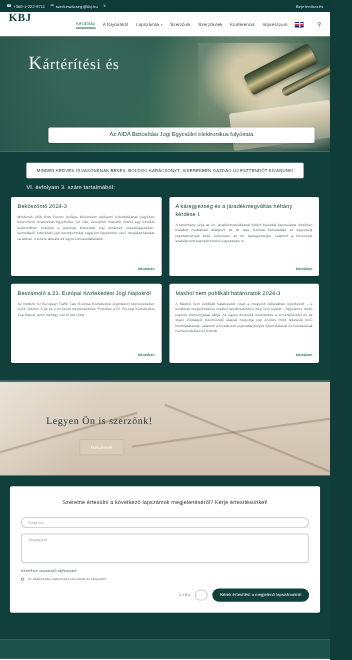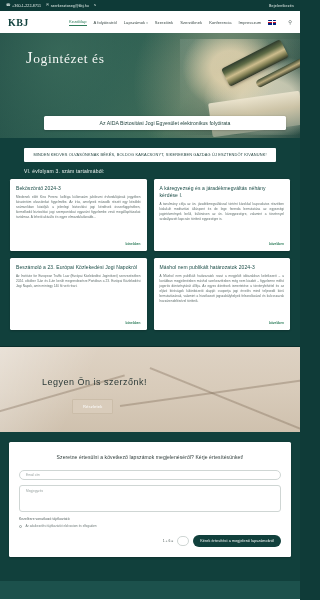"KBJ" .navbar { align-items: center -> none }
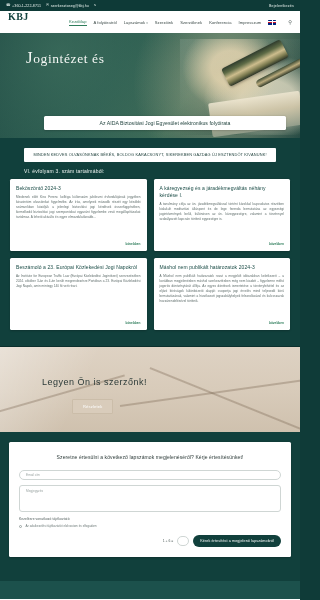"Jogintézet és" span { text: Jogintézet -> Kártérítési }
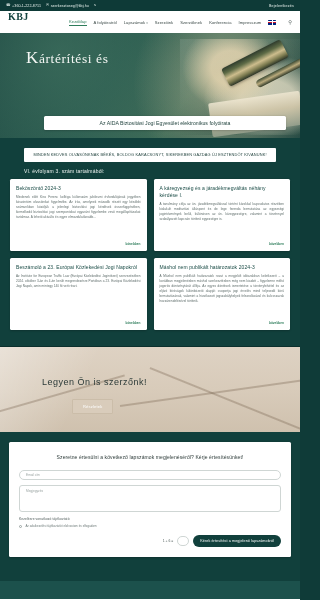"Legyen Ön is szerzőnk!" .author-cta h2 { font-family: Liberation Sans, sans-serif -> Liberation Serif, serif }
